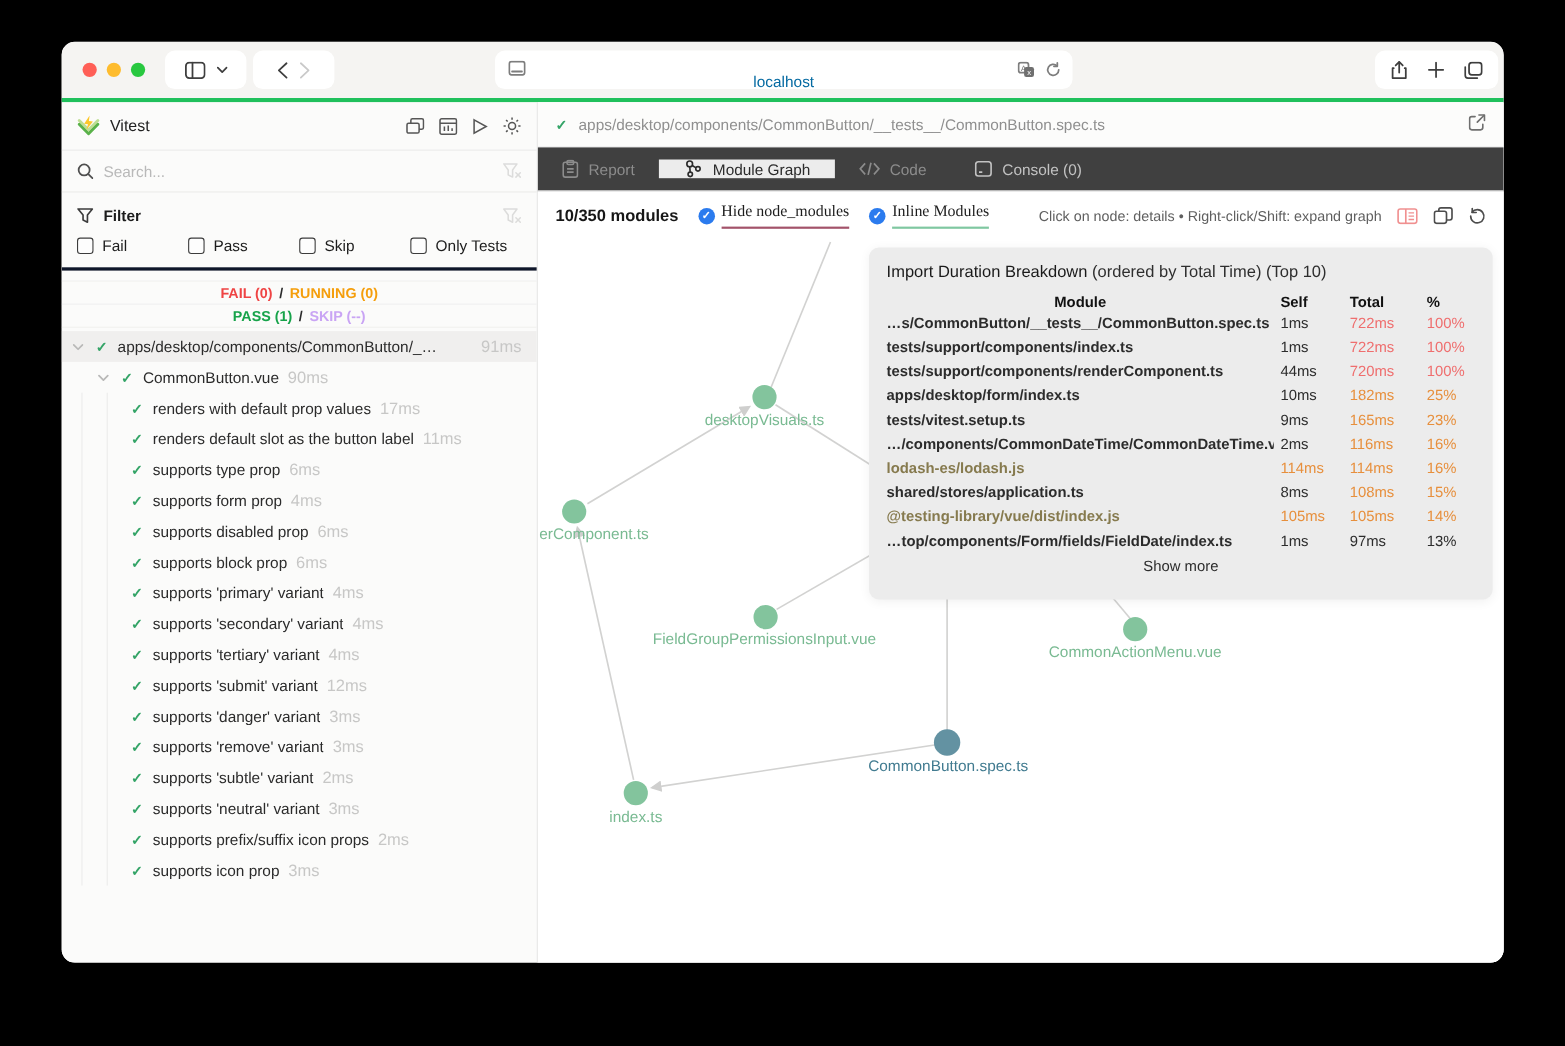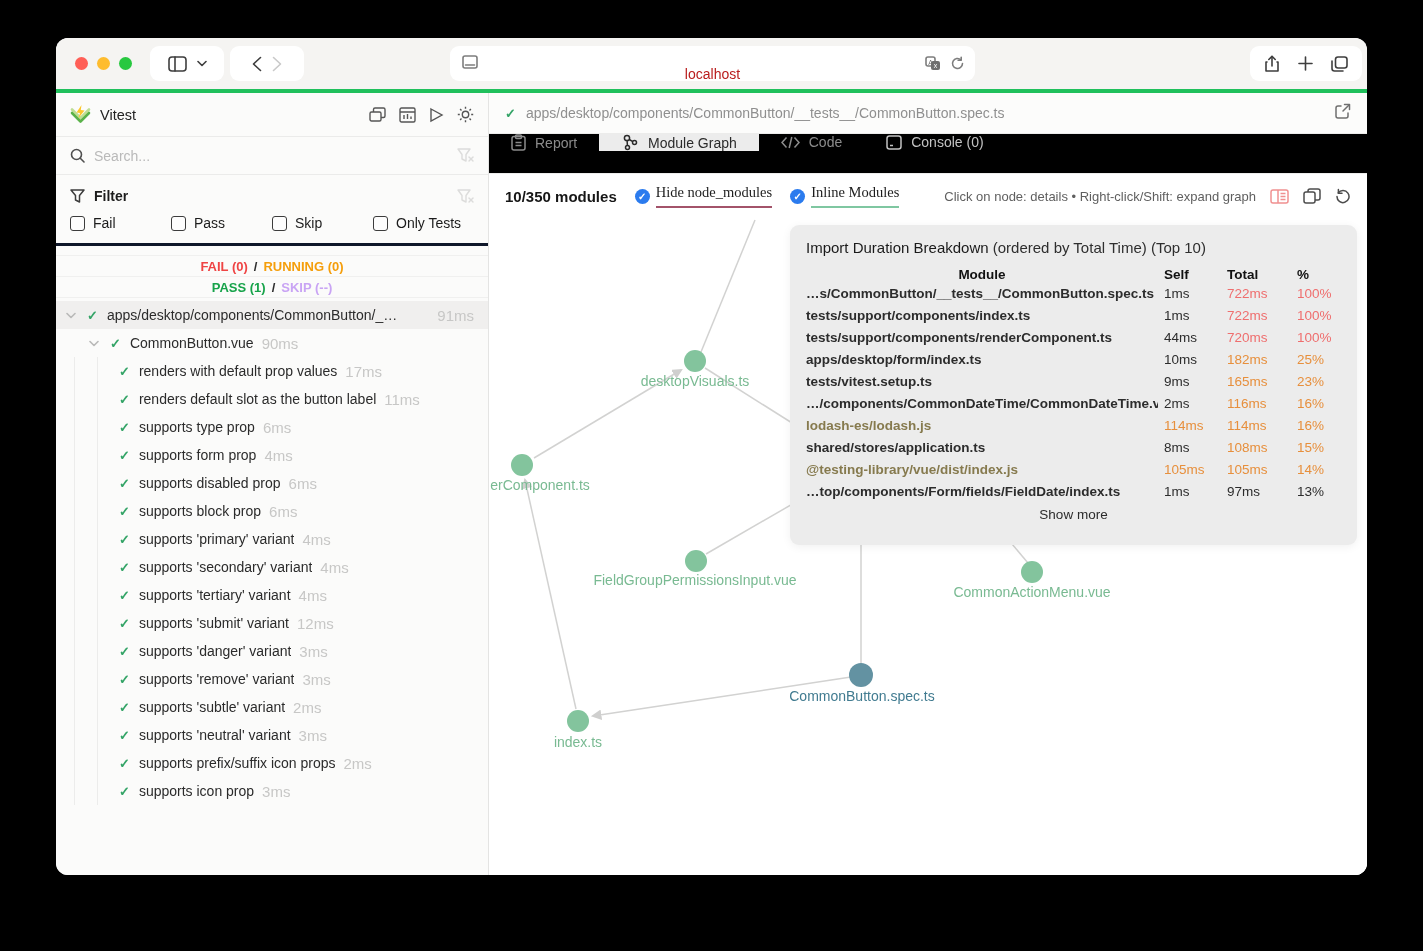"localhost" .url-pill .url-txt { color: #b91c1c -> #0369a1 }
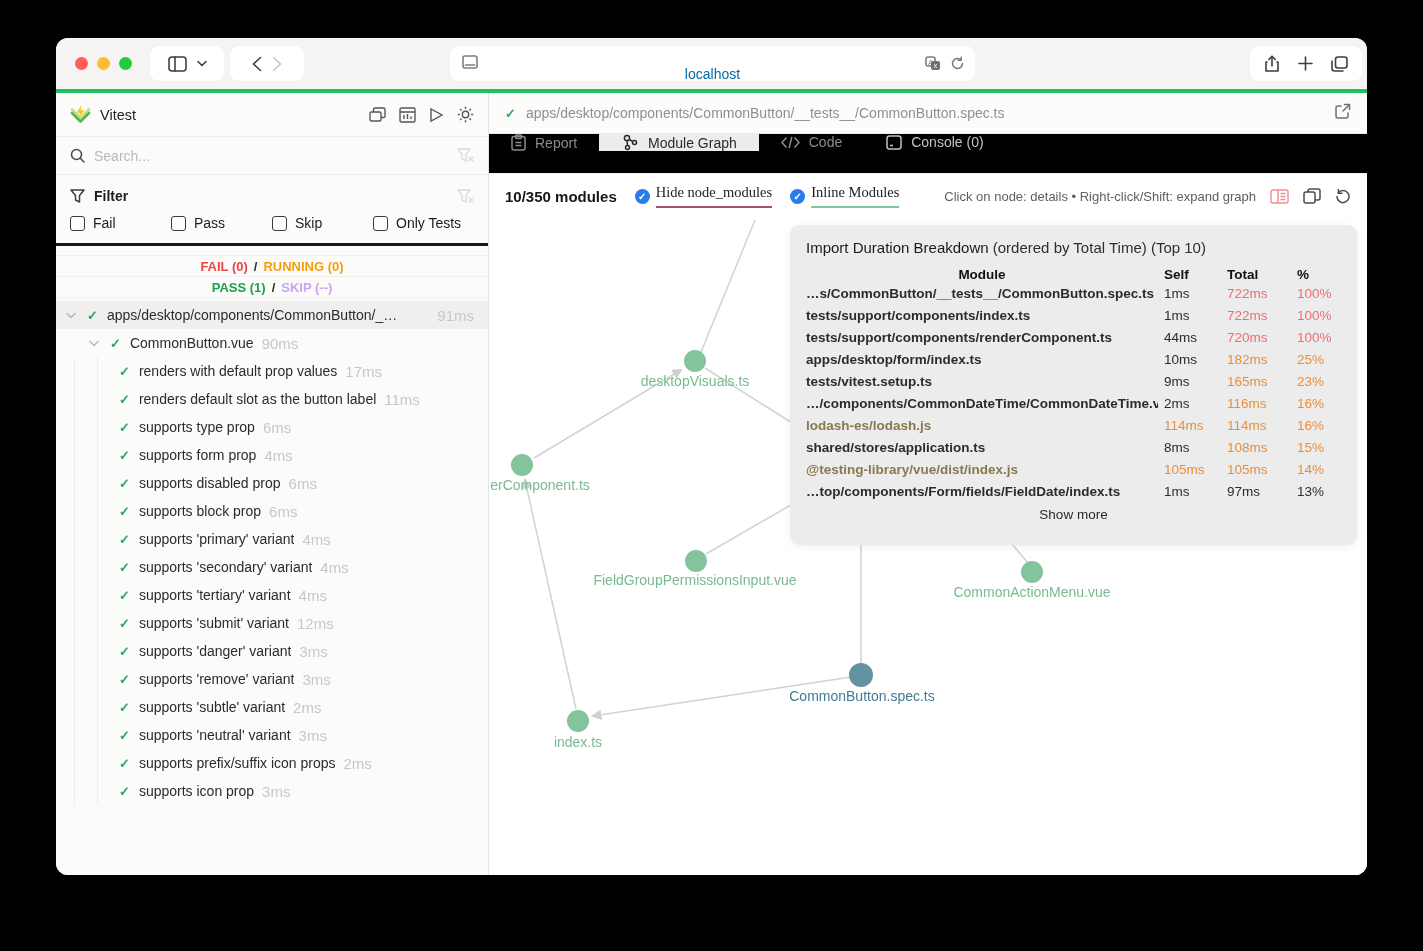"Report" .tabs-bar { align-items: flex-start -> center; background: #000000 -> #404040 }
